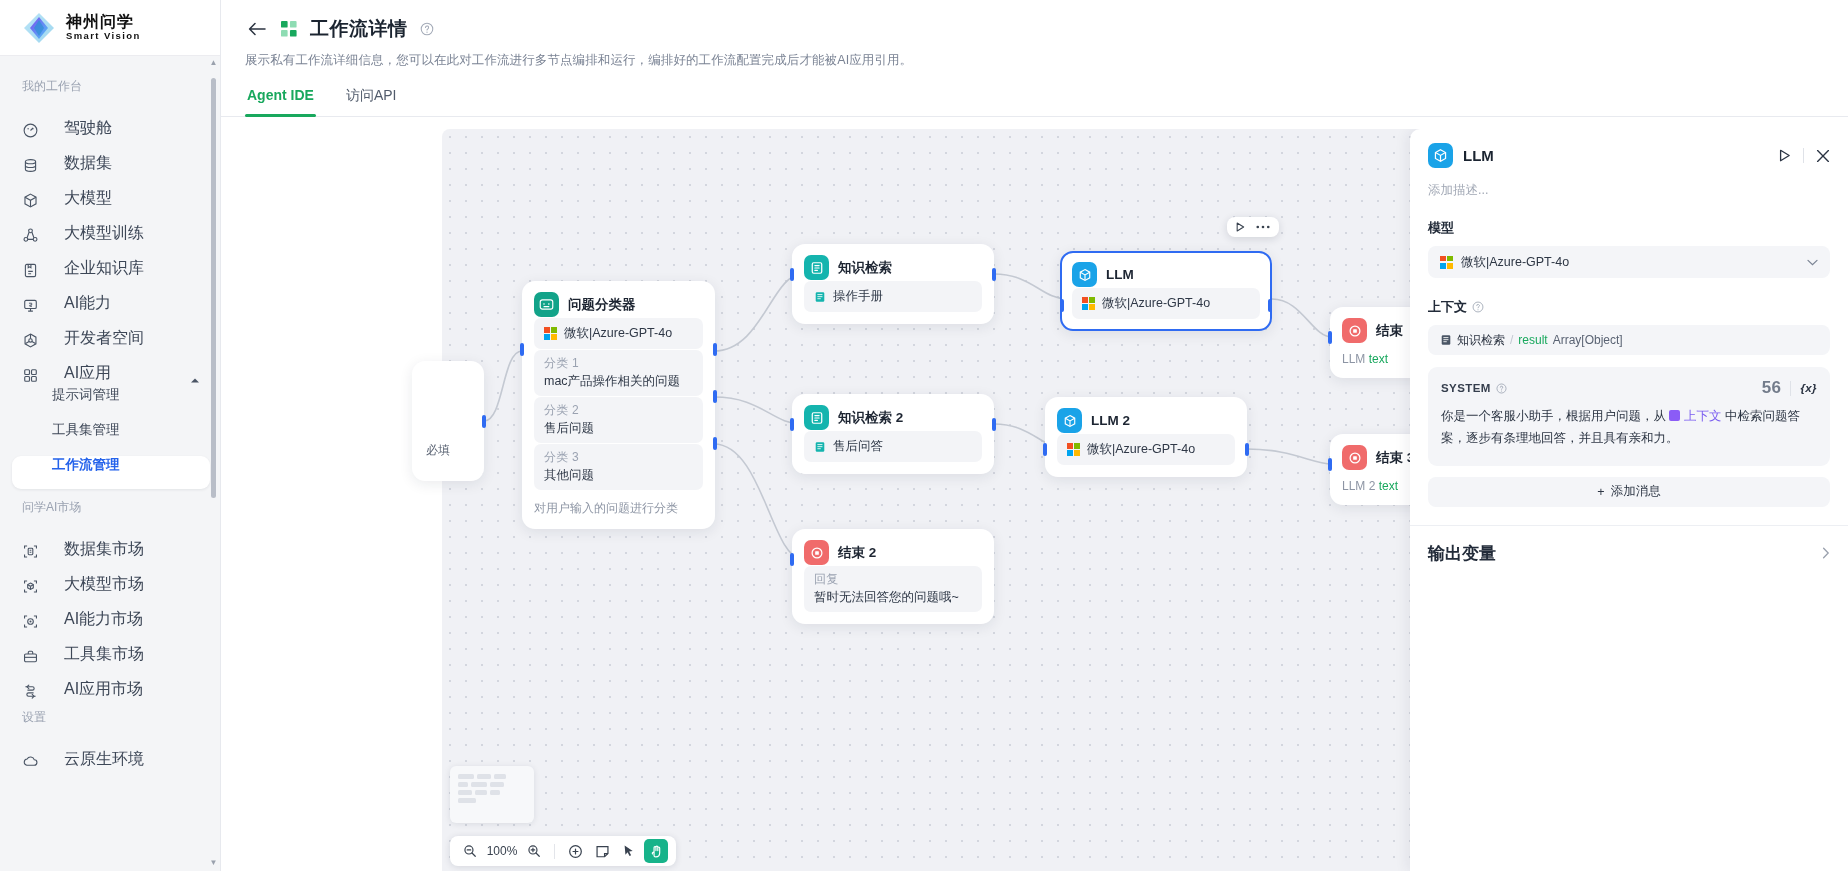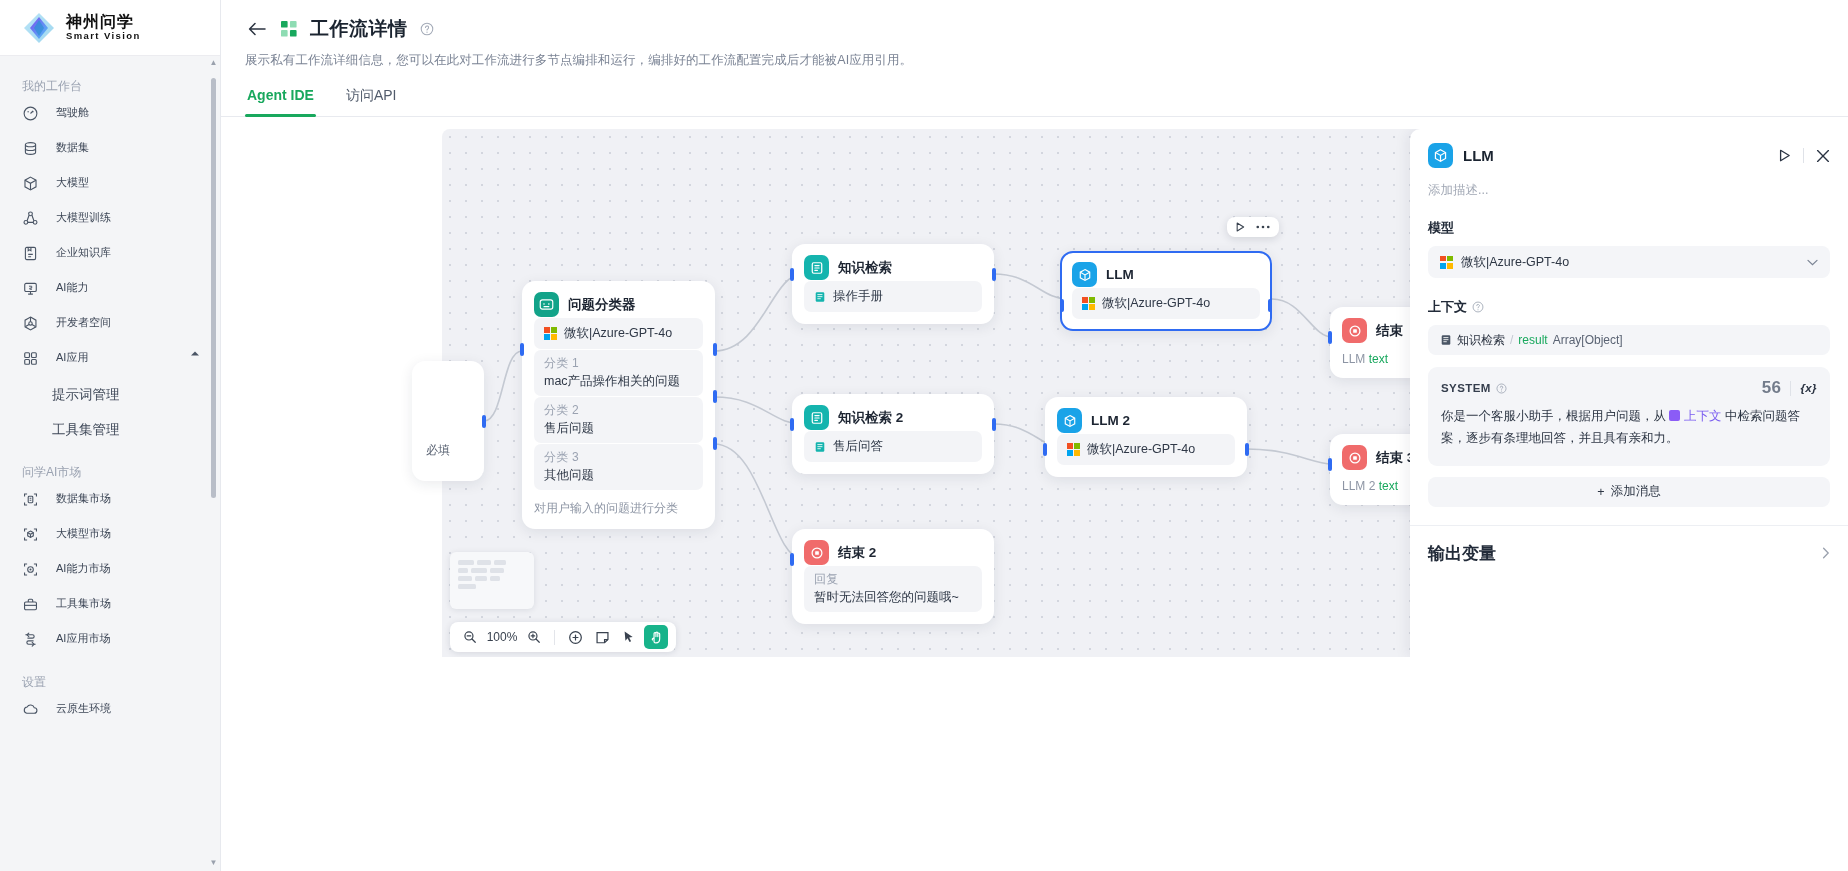"工作流详情" .main { height: 657px -> 871px }
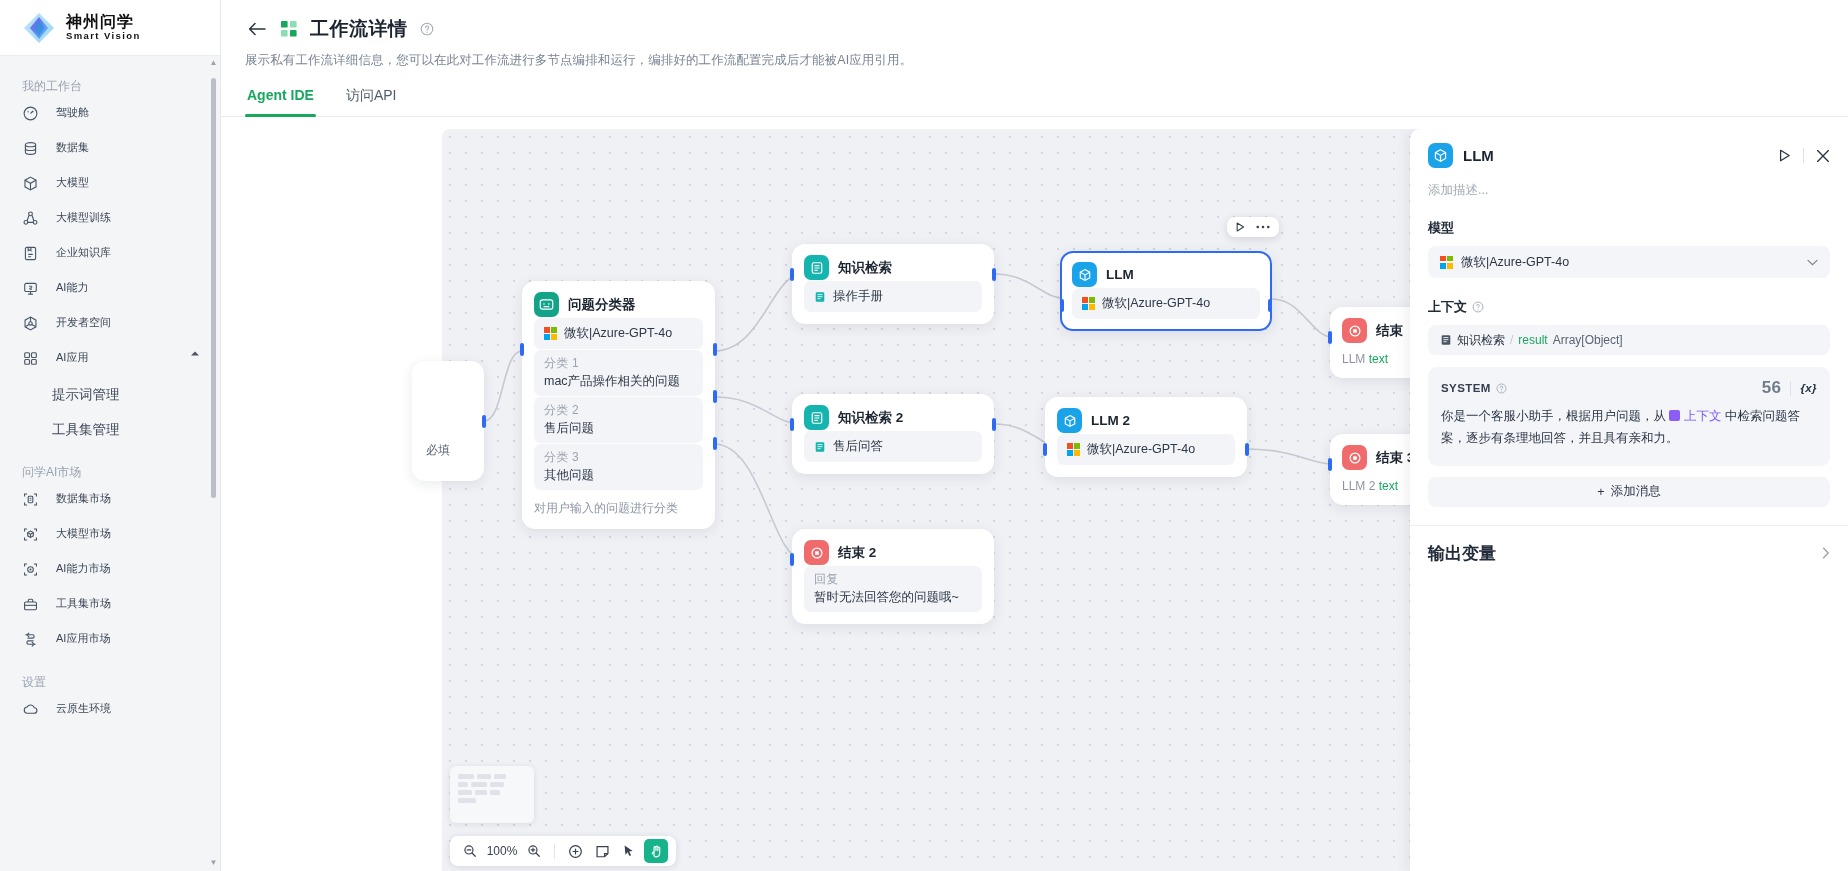"驾驶舱" .nav-item { align-items: flex-start -> flex-end; font-size: 11px -> 16px; gap: 17px -> 25px }
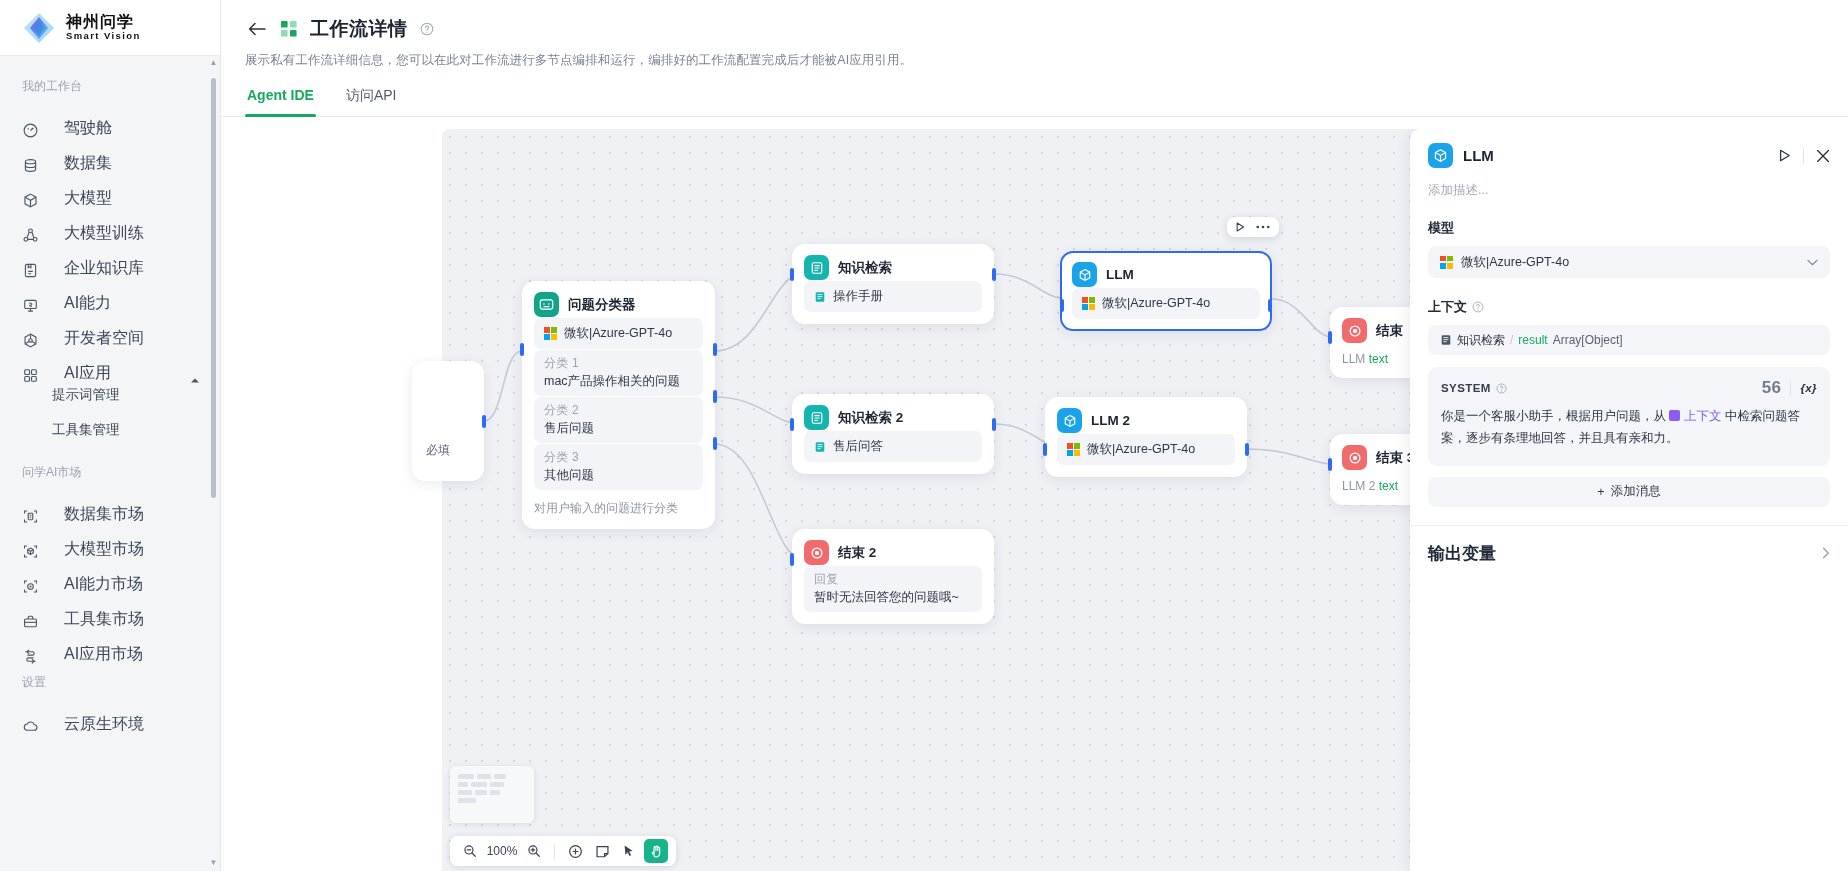"工作流管理" div.nav-sub { html: none -> <div> <span>工作流管理</span> </div> }
